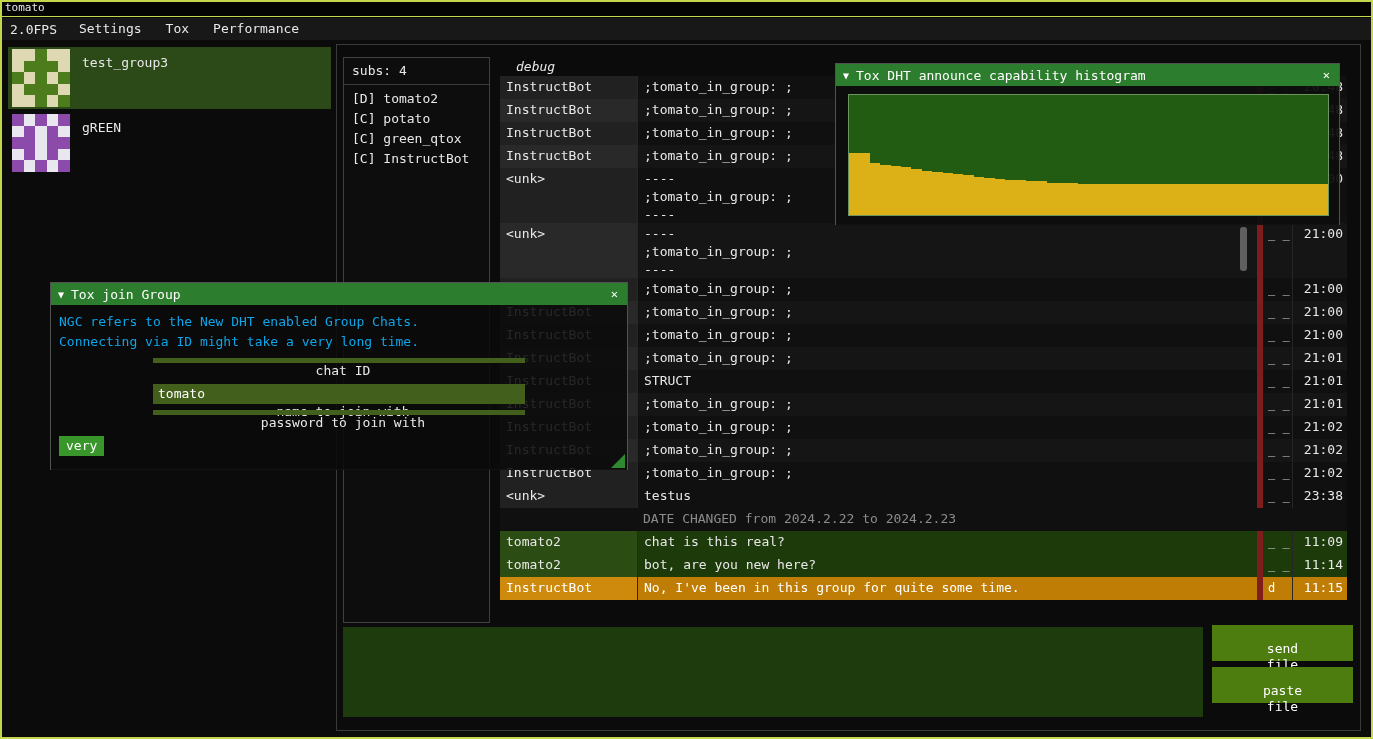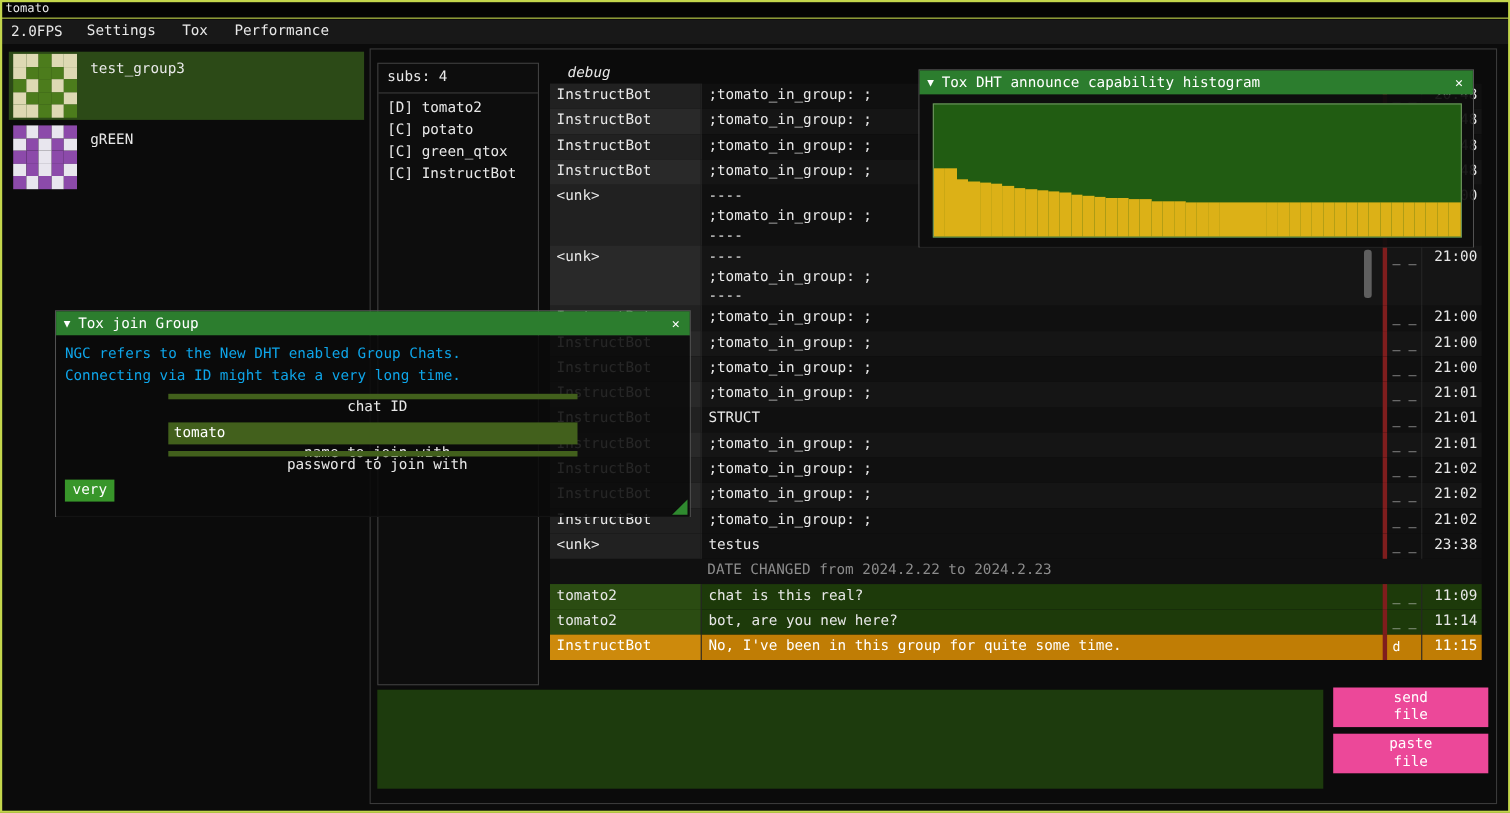"_ _" .cell.marks { border-left: 4px solid #7f1d1d -> 6px solid #7f1d1d }
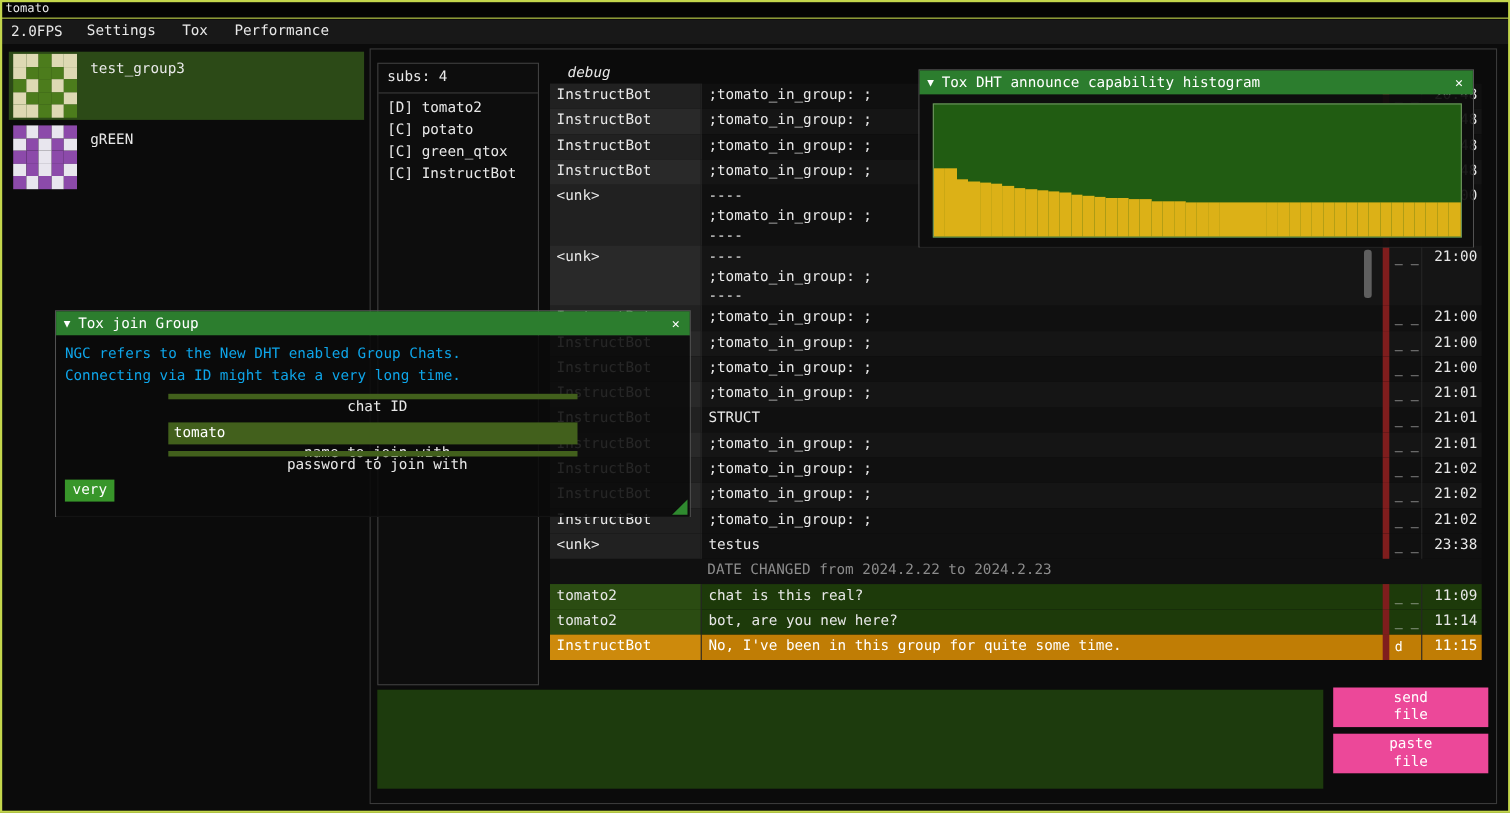"send" .file-btn { background: #ec4899 -> #4d7c0f; padding-top: 2px -> 16px }
